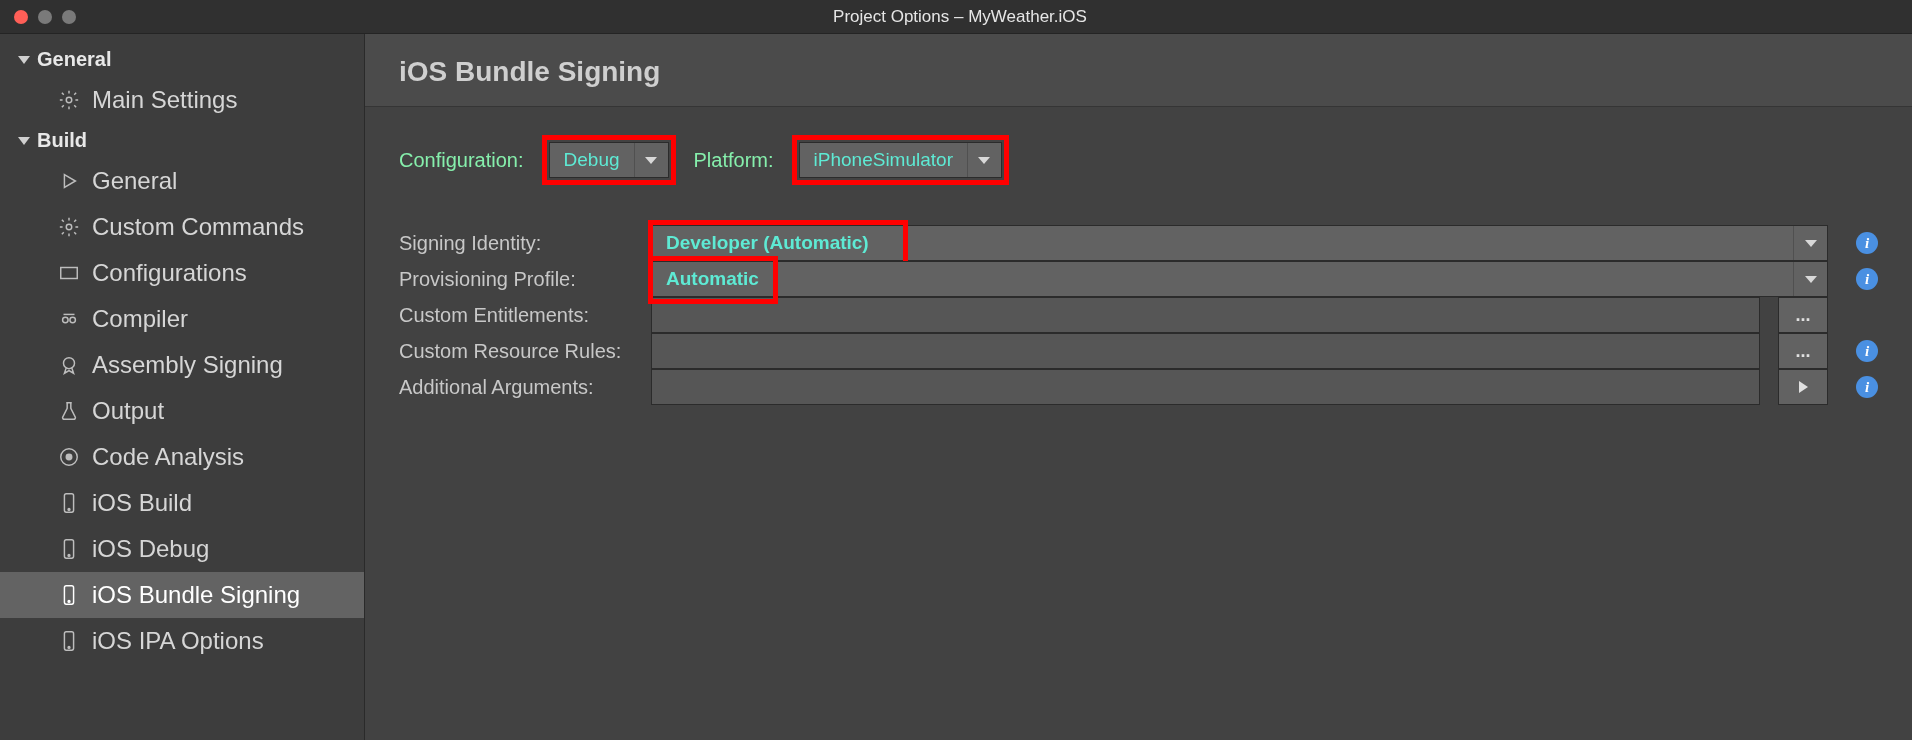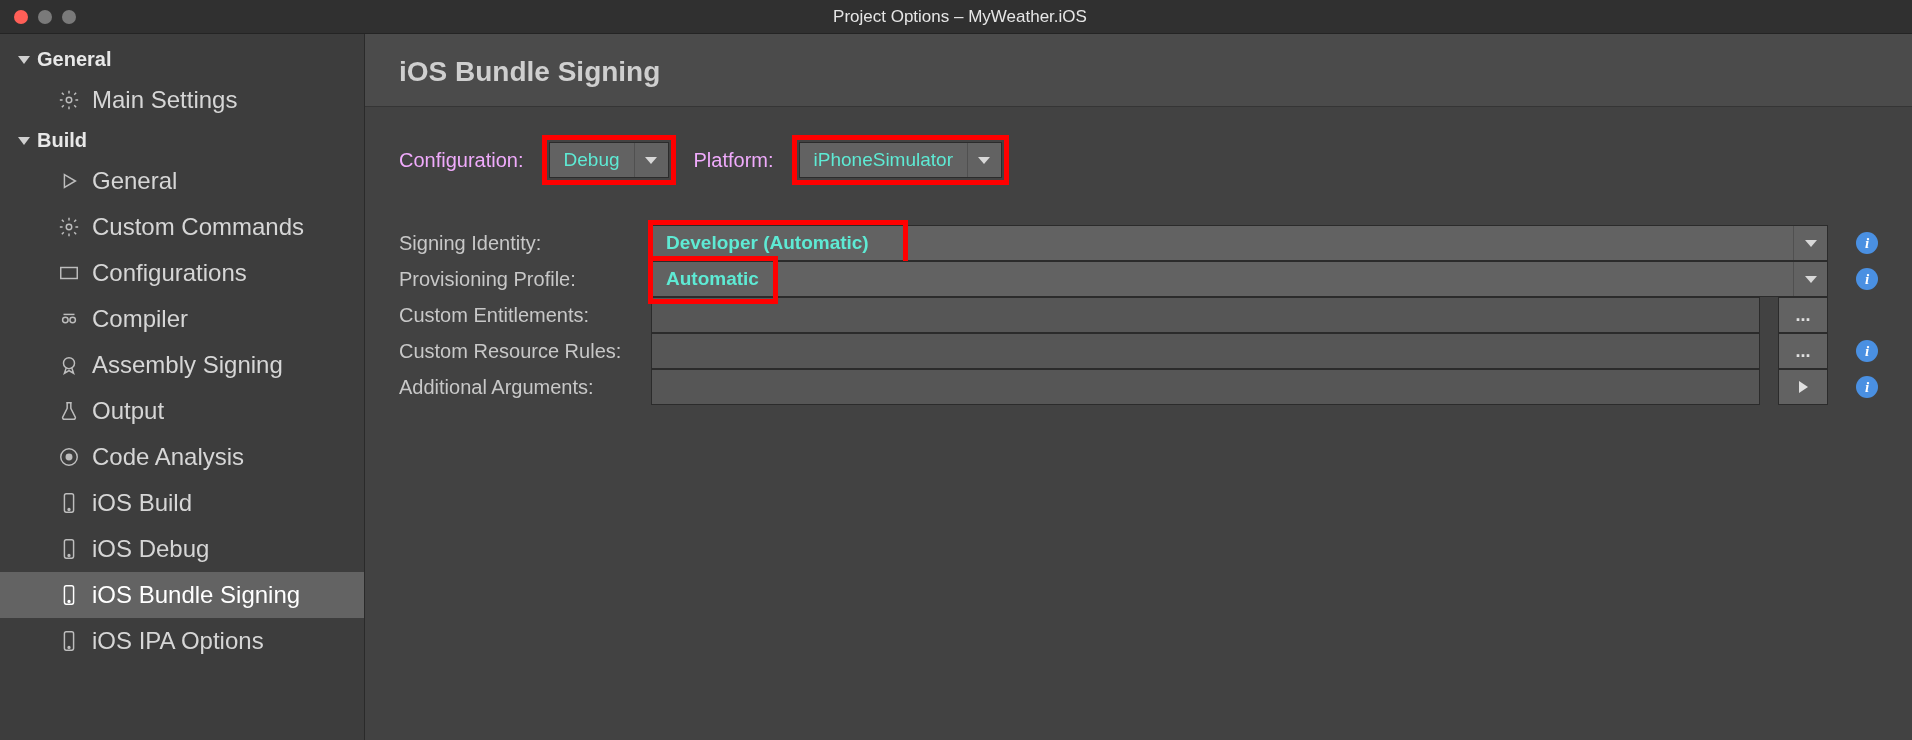"Configuration:" .label { color: #f0abfc -> #86efac }
